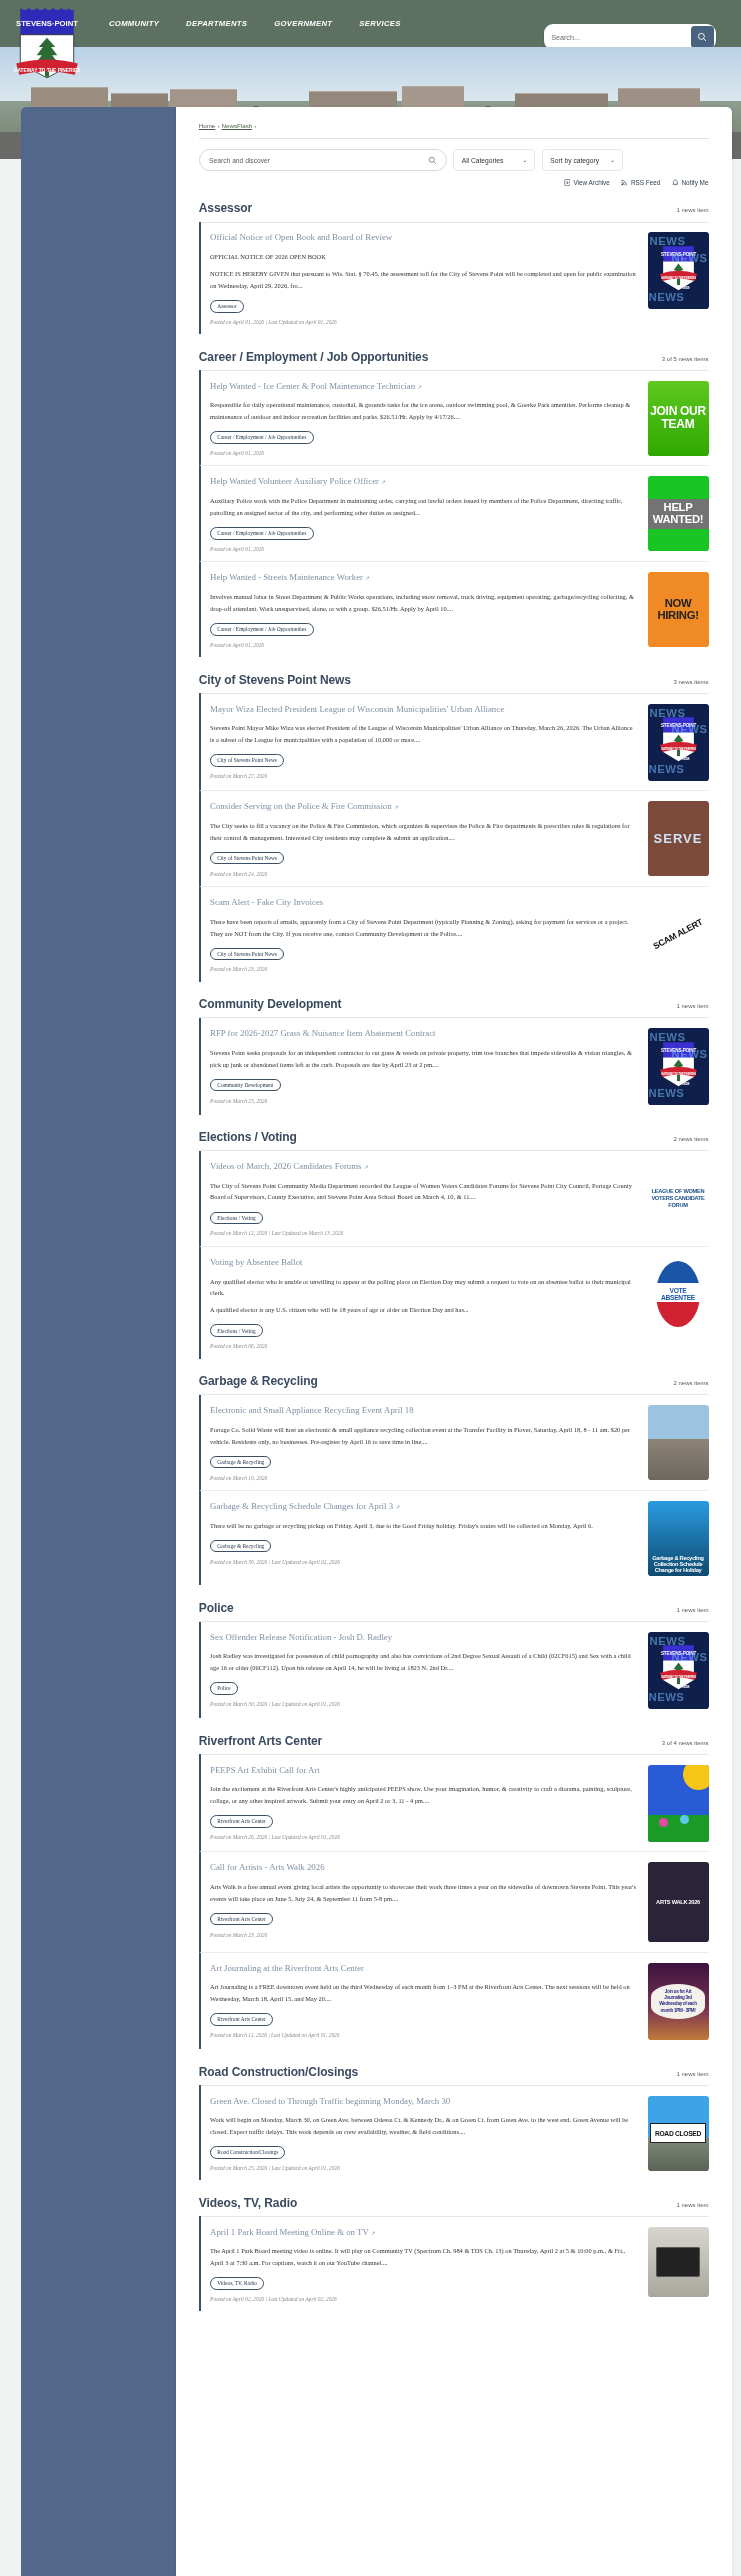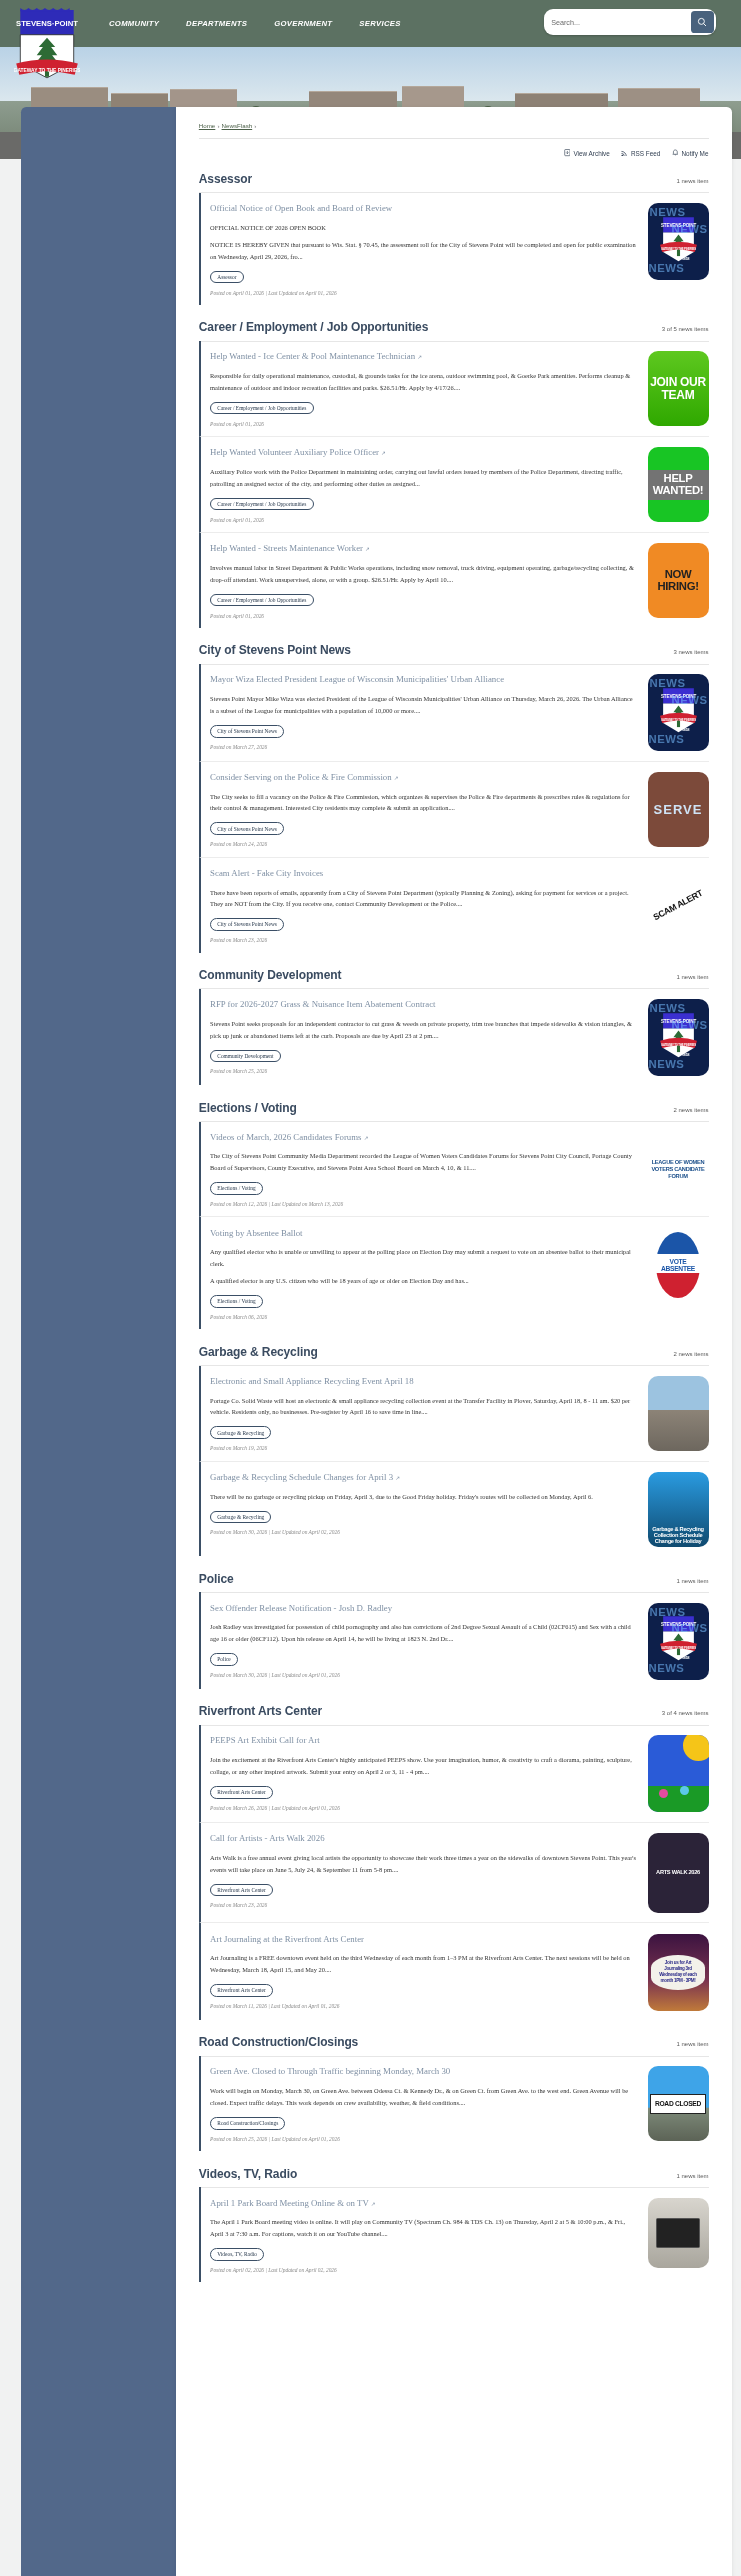"Search..." .nav-search { top: 9px -> 24px }
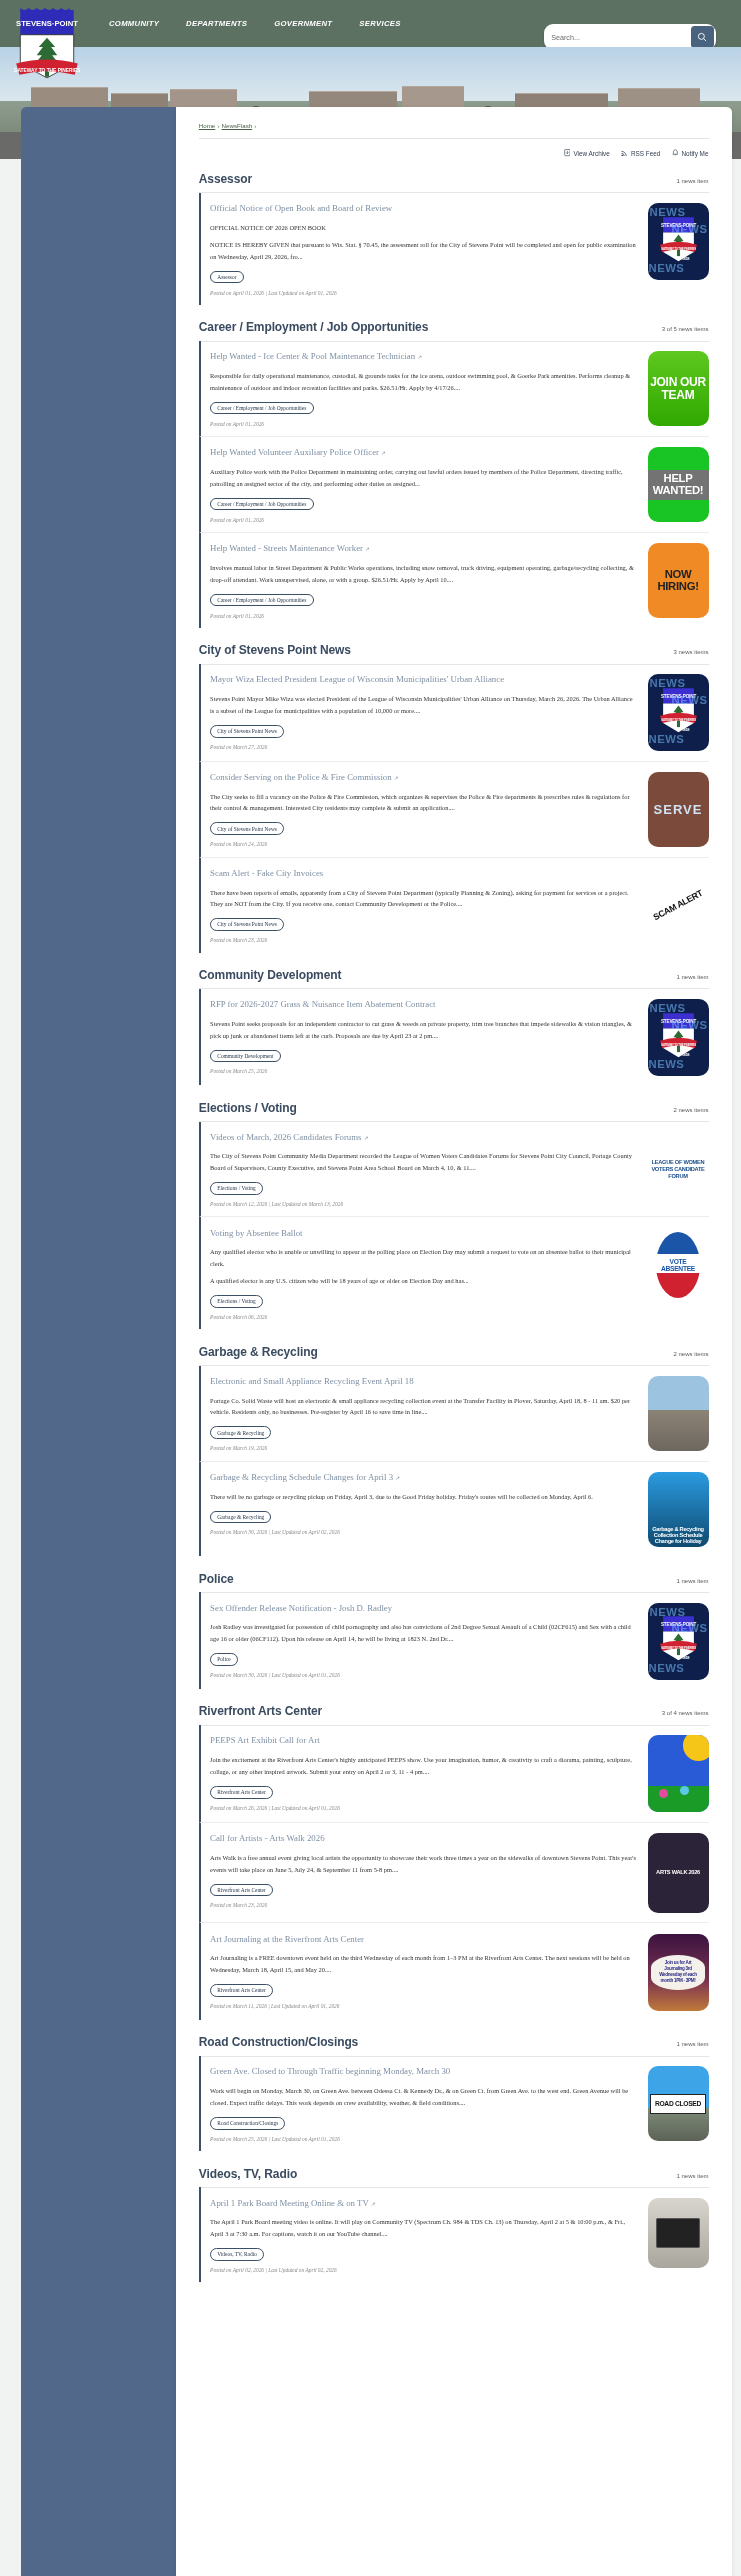"Search and discover" div.filterbar { html: none -> <div> <div> <input> <svg> <circle></circle> <line></line> </svg> </div> <div> <span>All Categories</span> <span>⌄</span> </div> <div> <span>Sort by category</span> <span>⌄</span> </div> </div> }
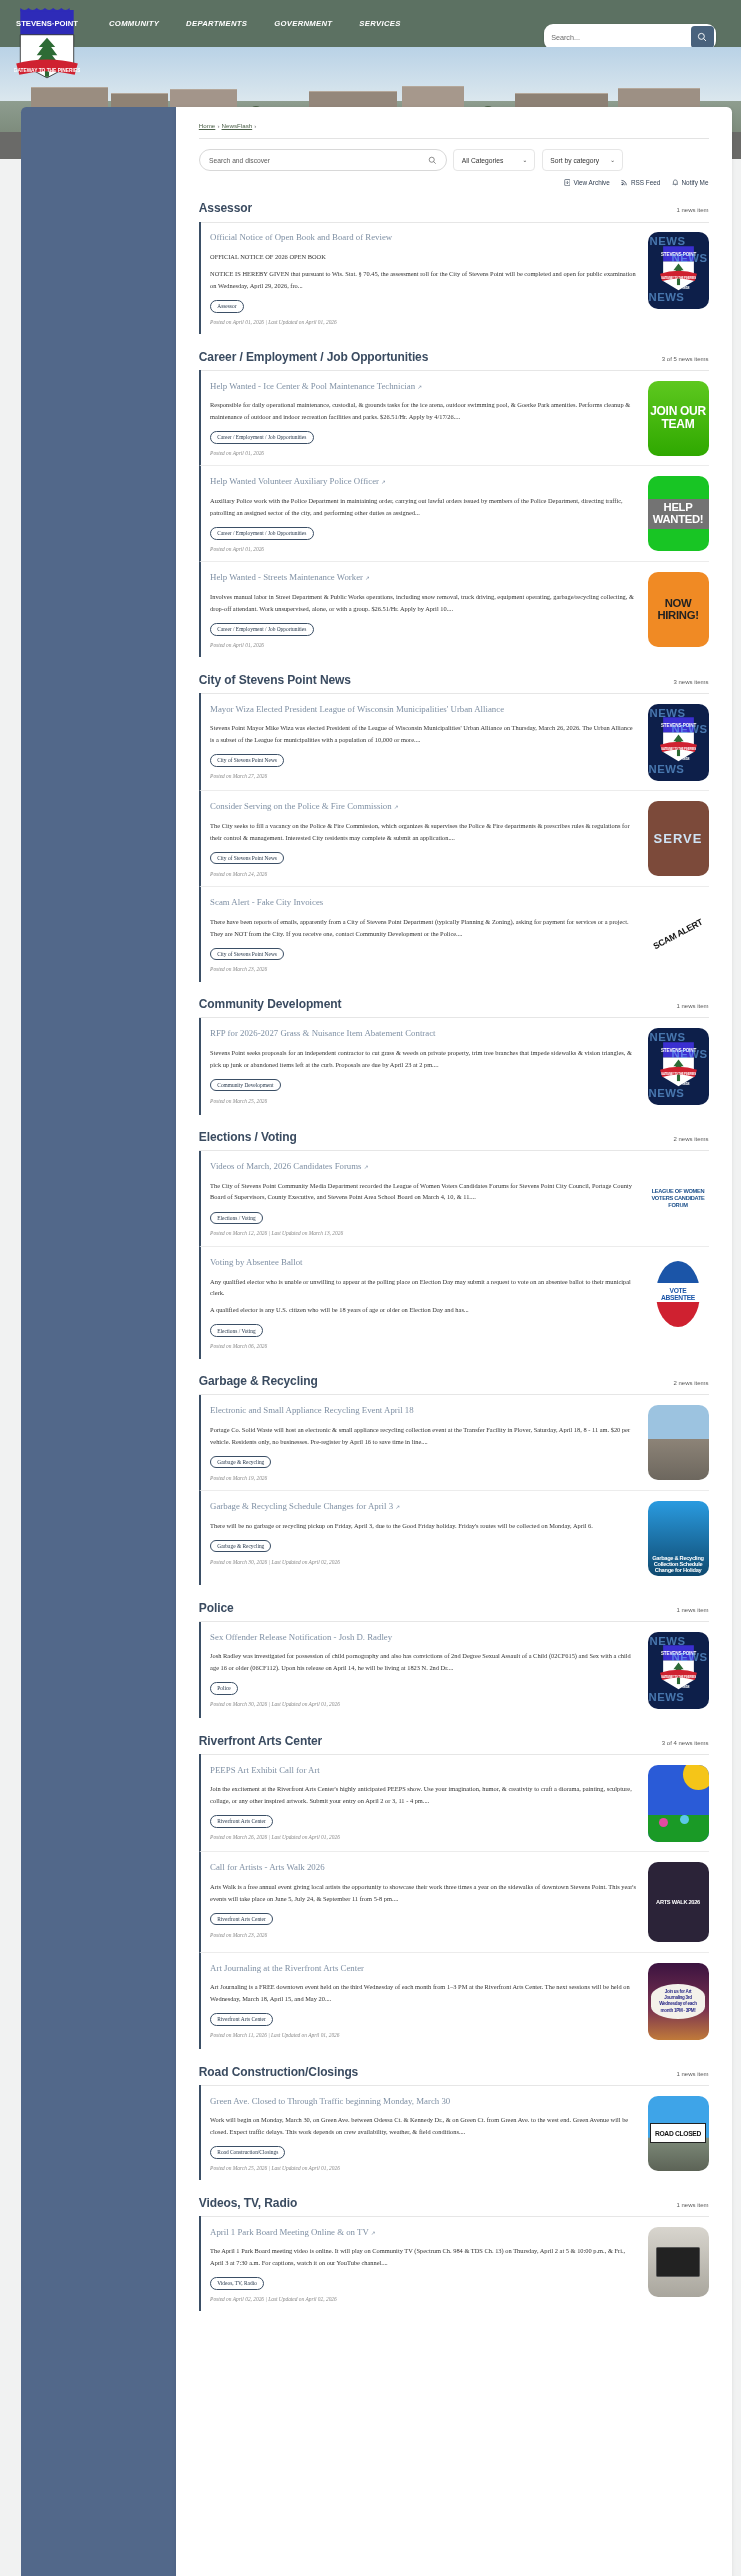"NEWS" .news-thumb { border-radius: 10px -> 1px }
